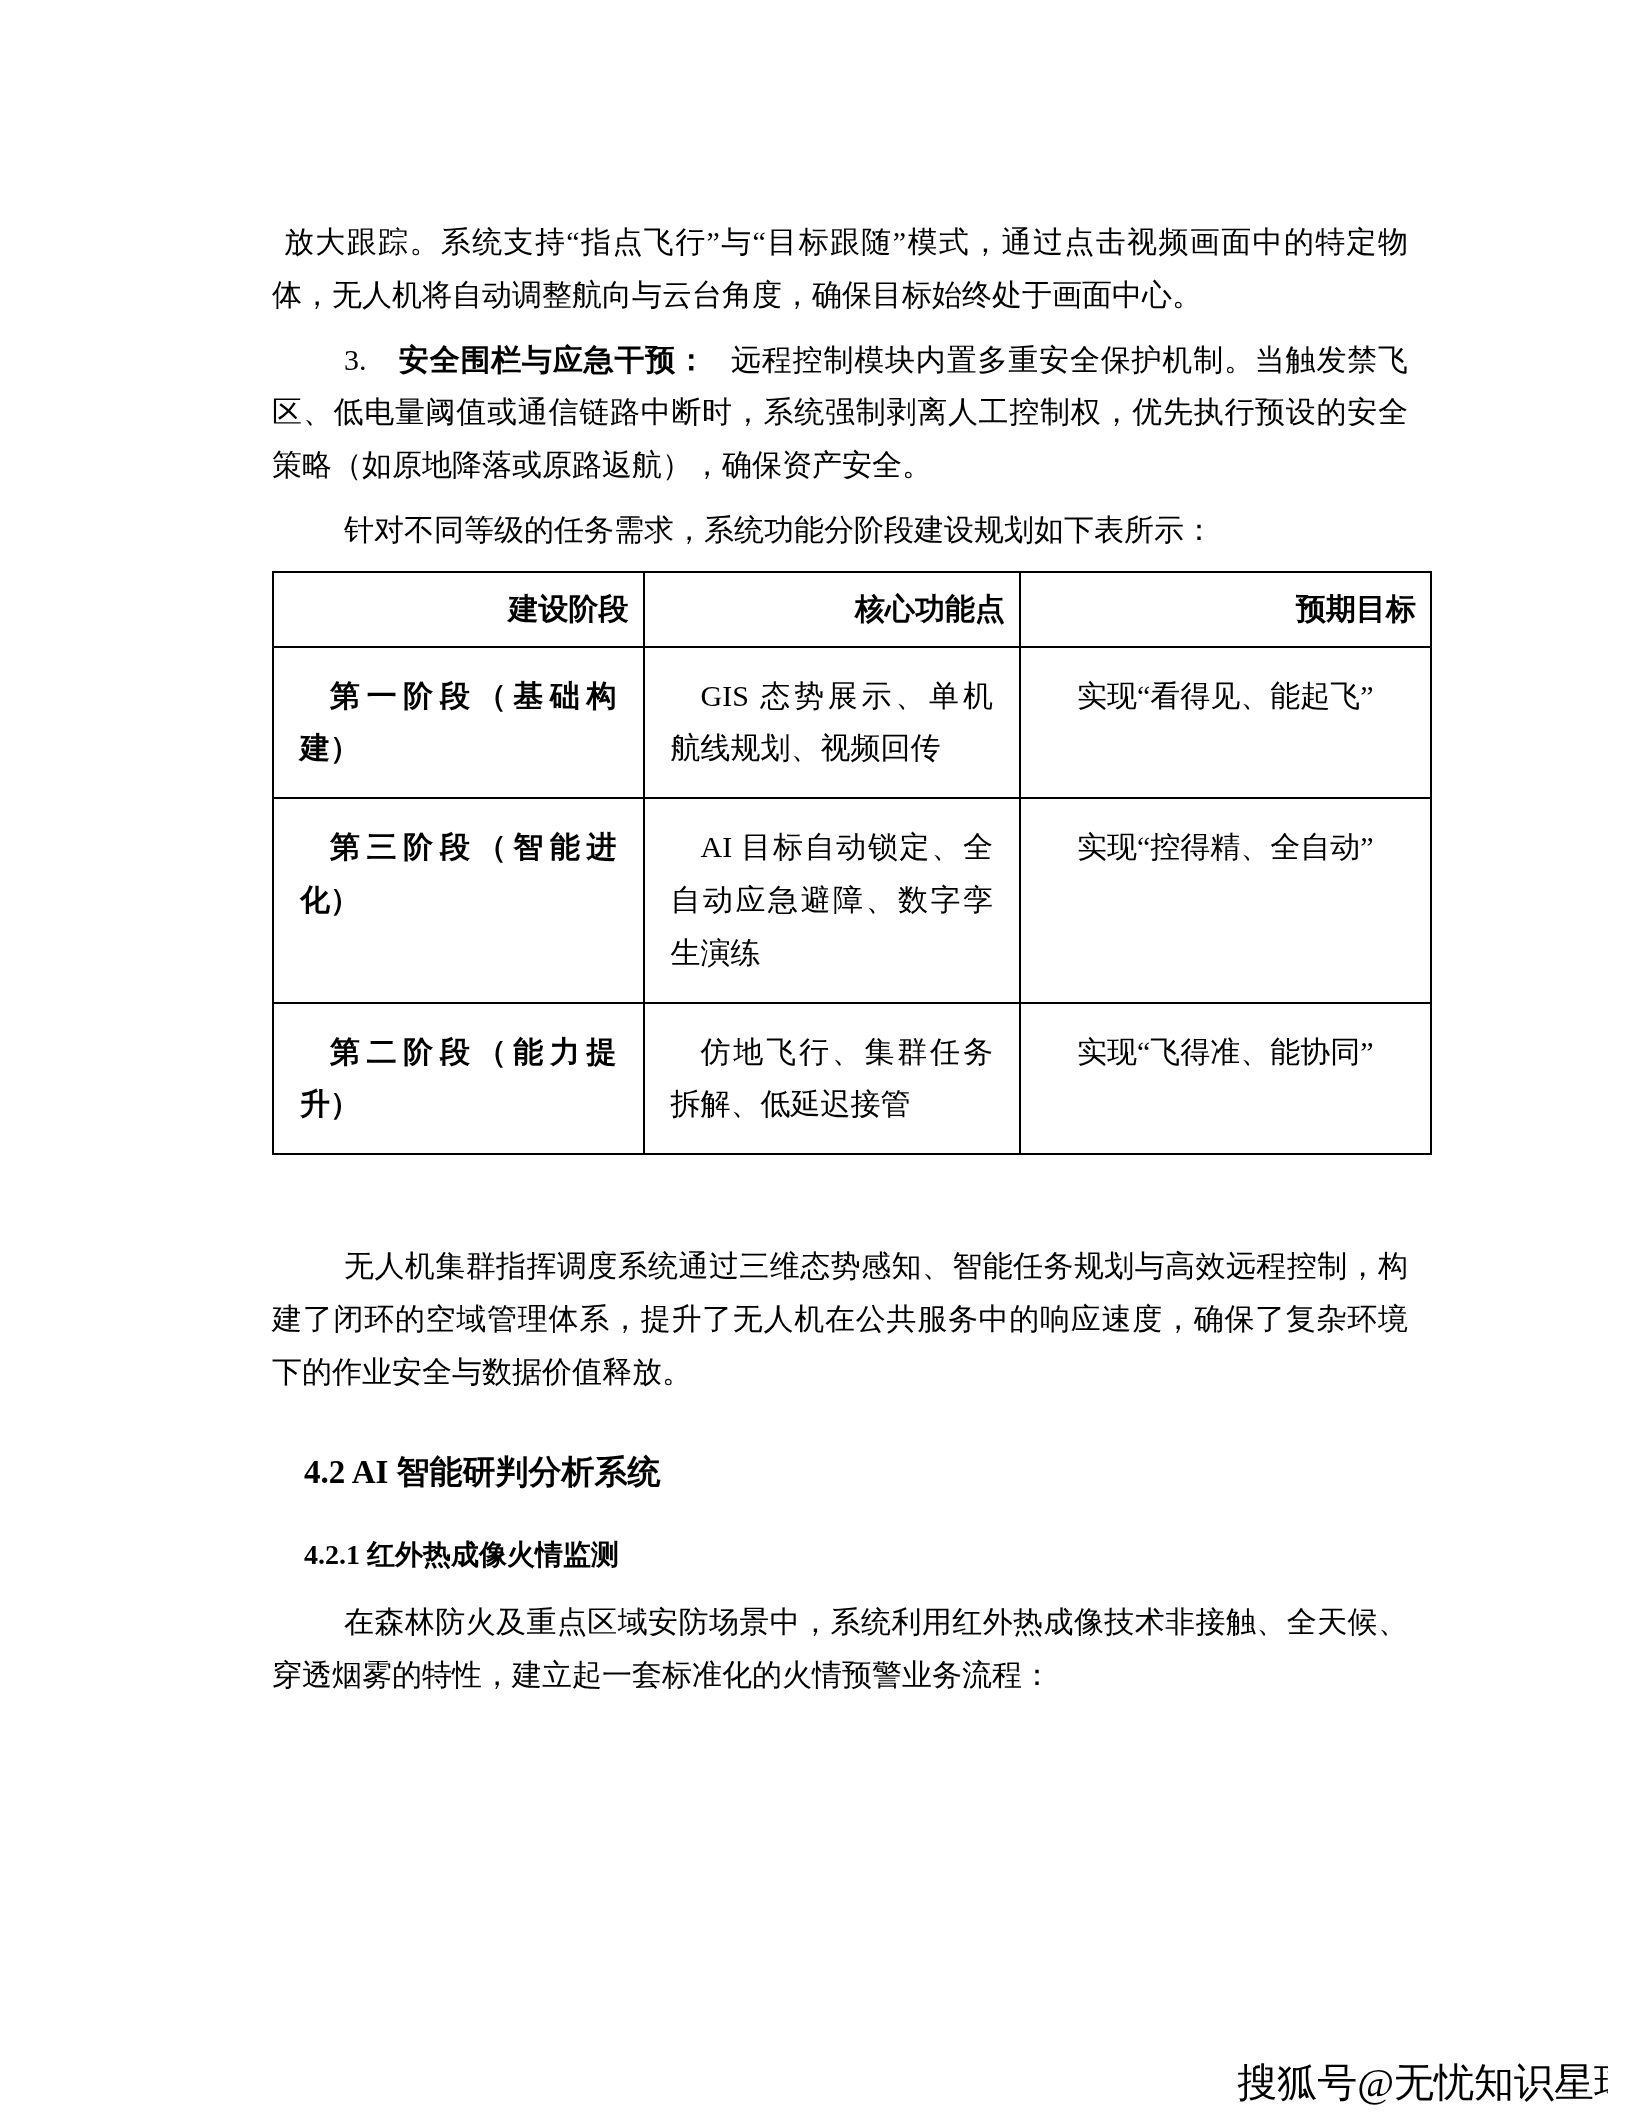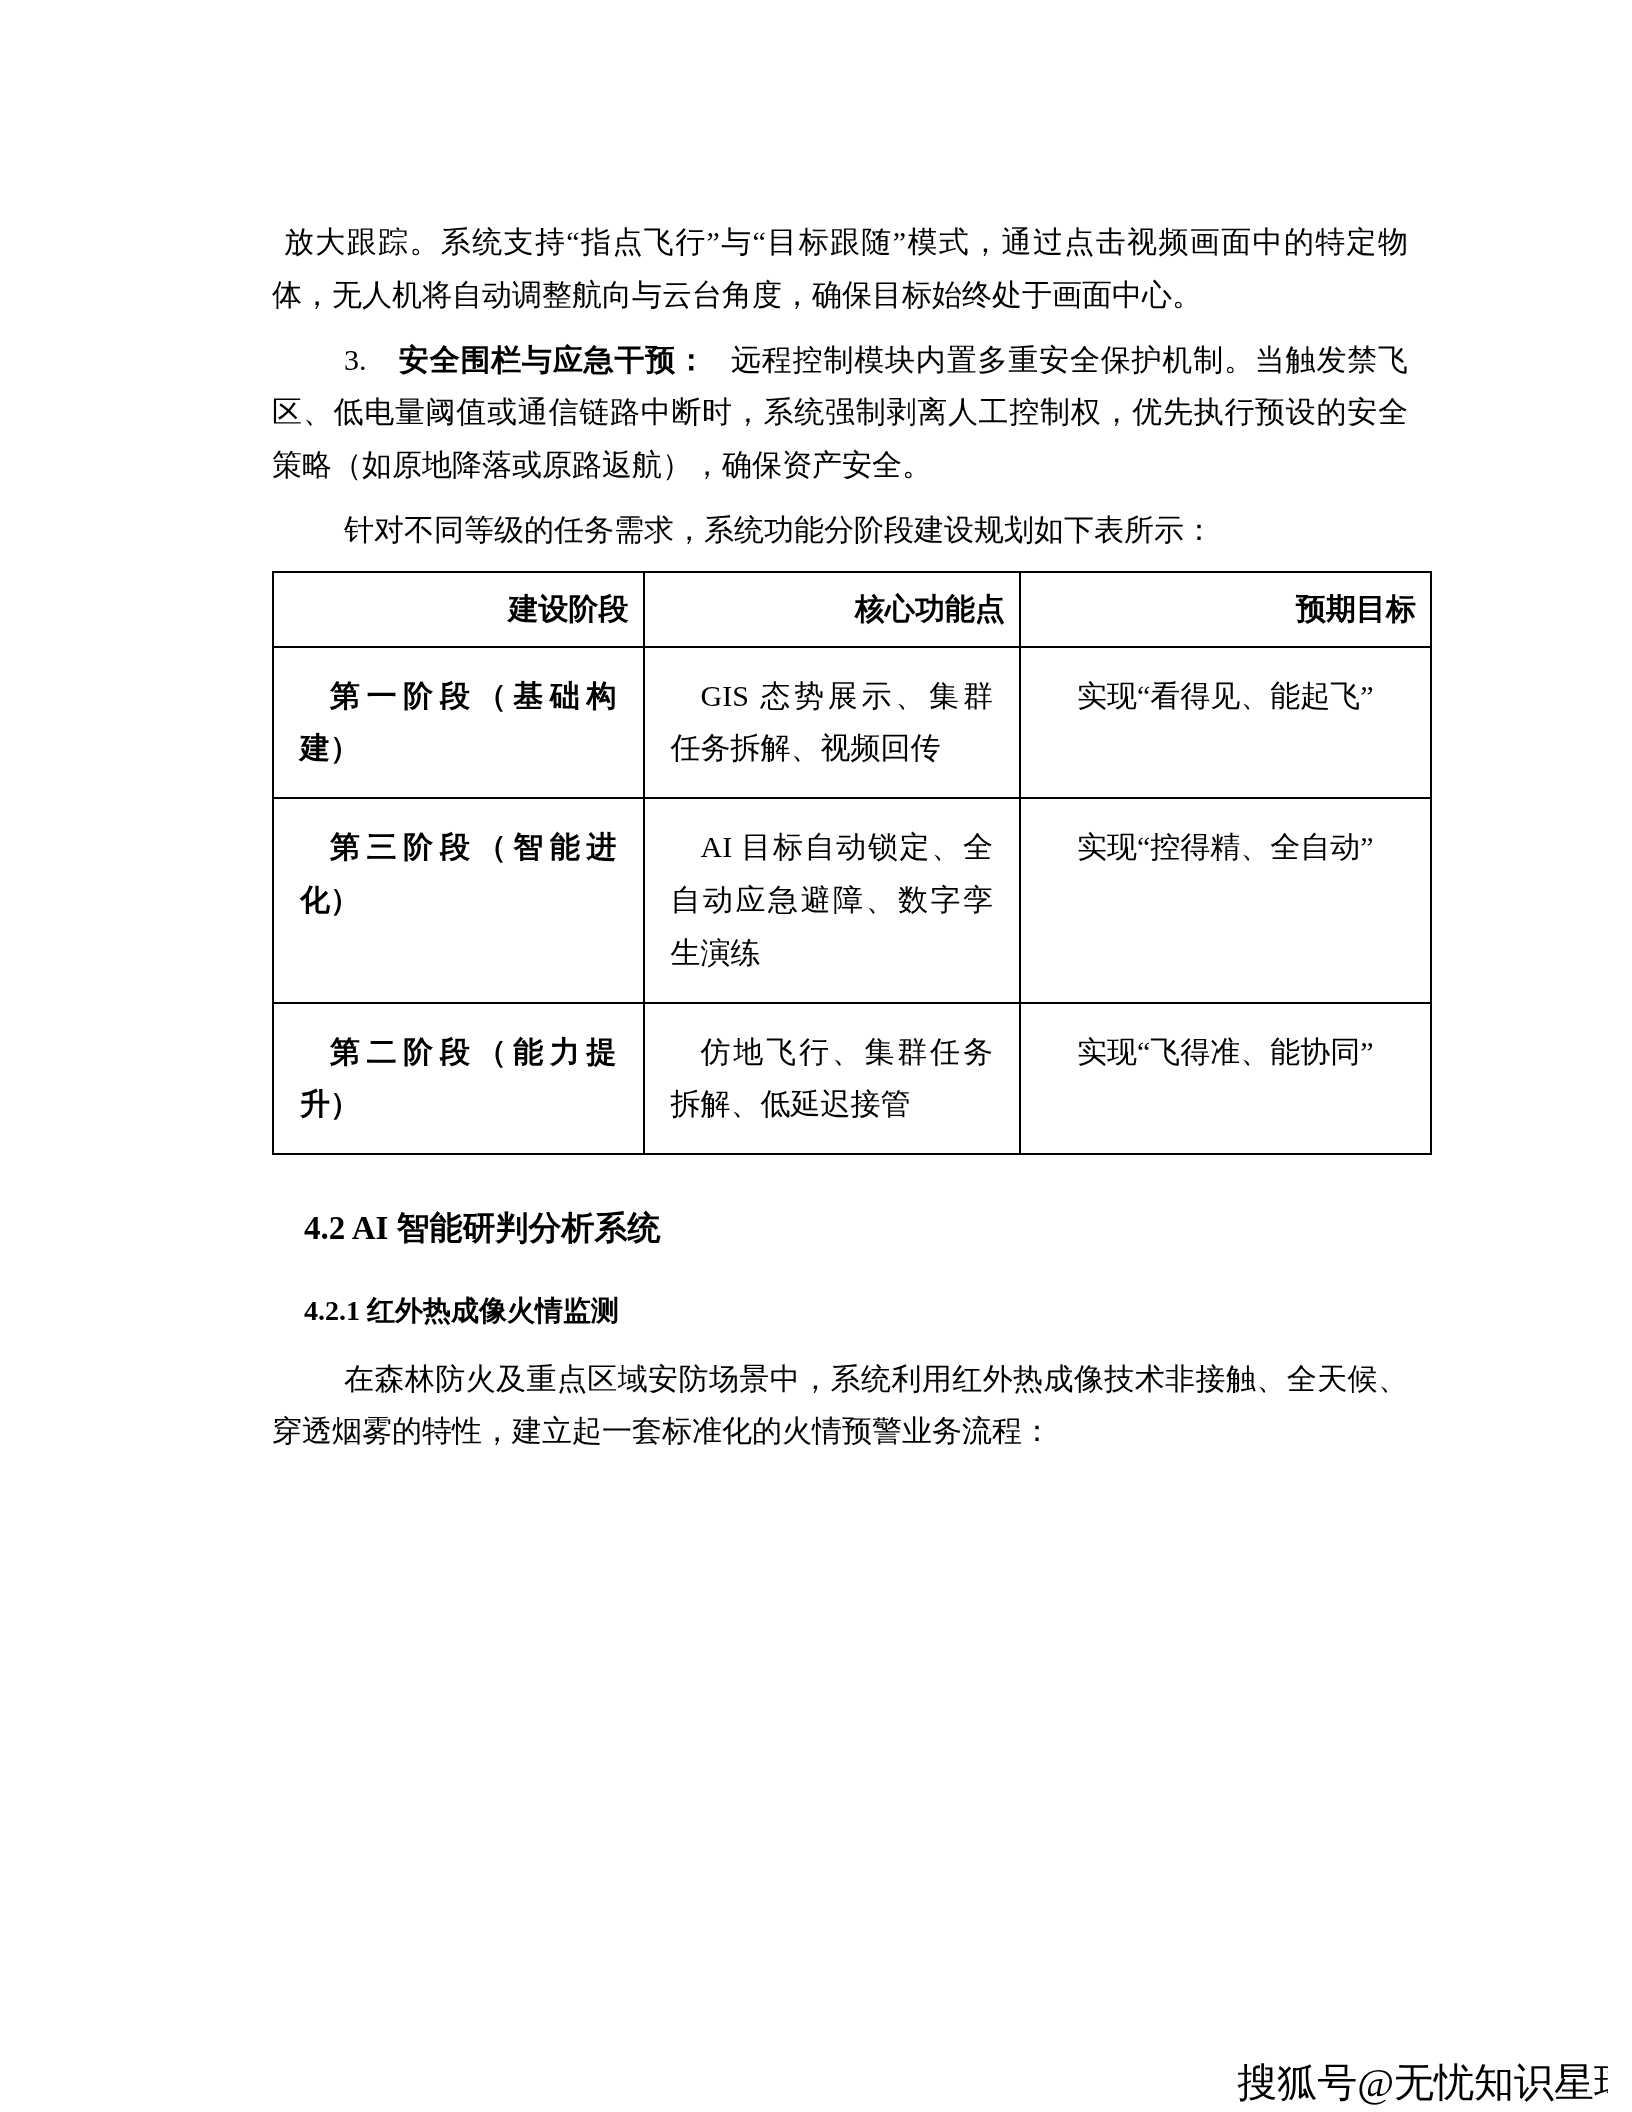"GIS 态势展示、集群任务拆解、视频回传" div.cell { text: 集群任务拆解 -> 单机航线规划 }
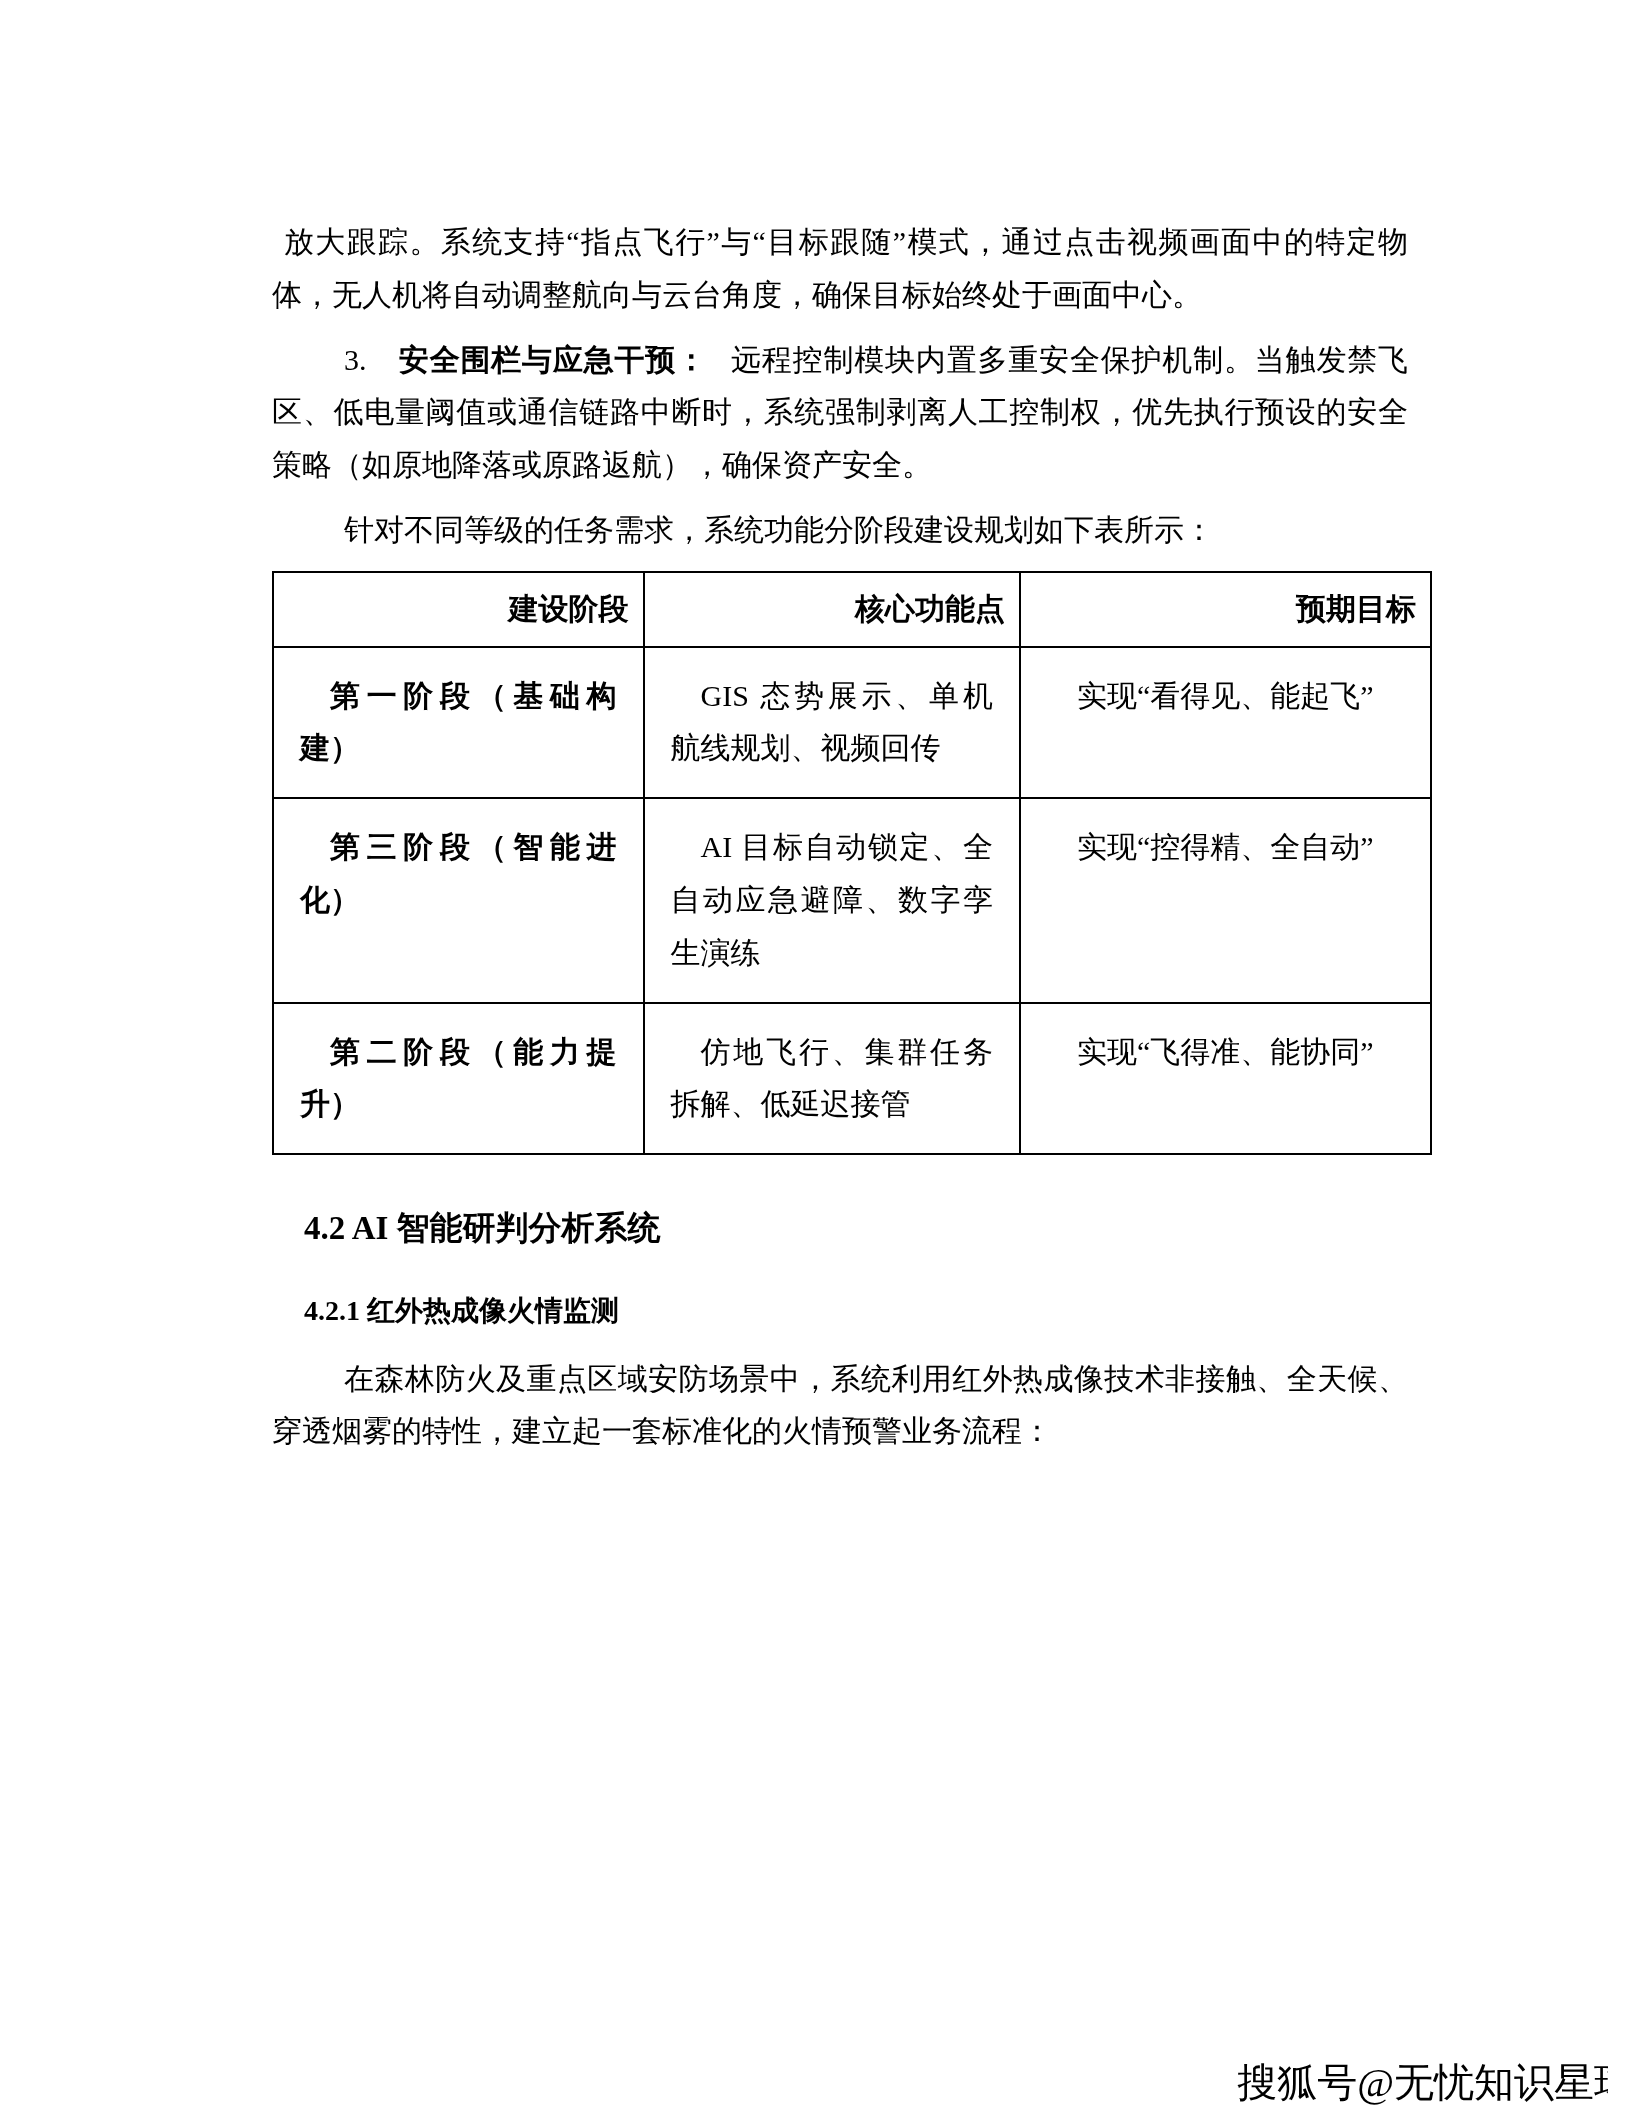"无人机集群指挥调度系统通过三维态势感知、智能任务规划与高效远程控制，构建了闭环的" p.body-text { html: none -> <p> <span>无人机集群指挥调度系统通过三维态势感知、智能任务规划与高效远程控制，构建了闭环的空域管理体系，提升了无人机在公共服务中的响应速度，确保了复杂环境下的作业安全与数据价值释放。</span> </p> }
